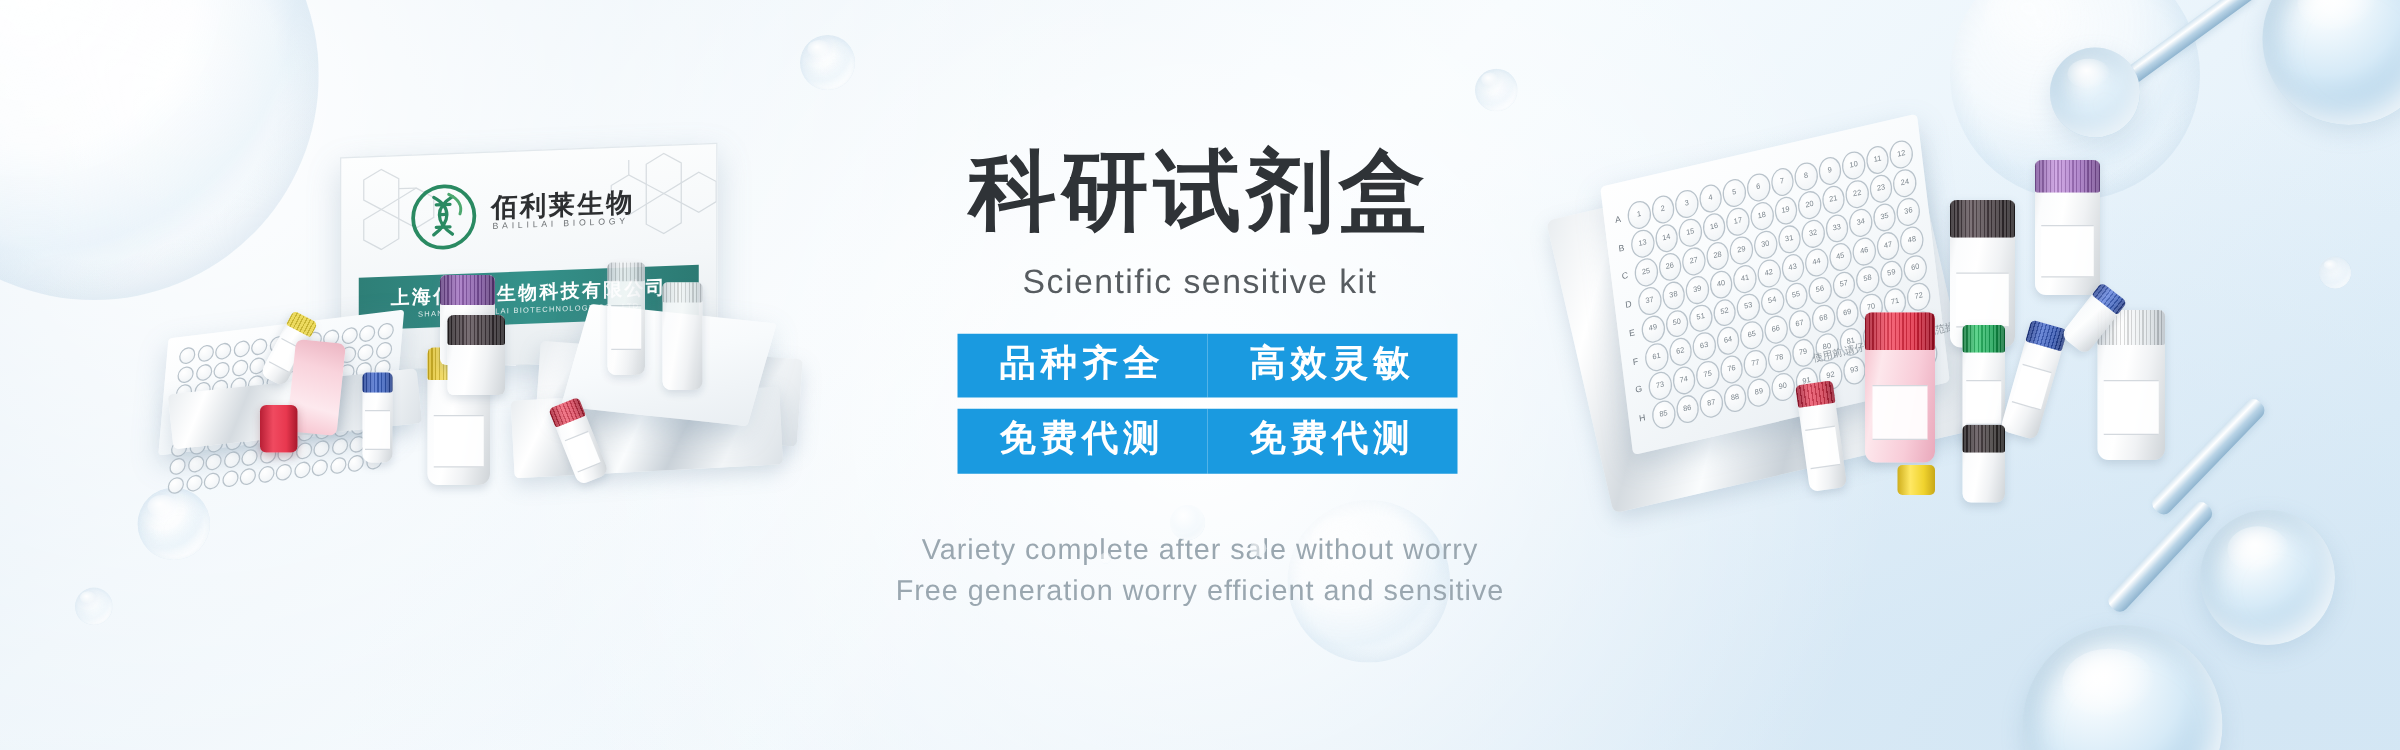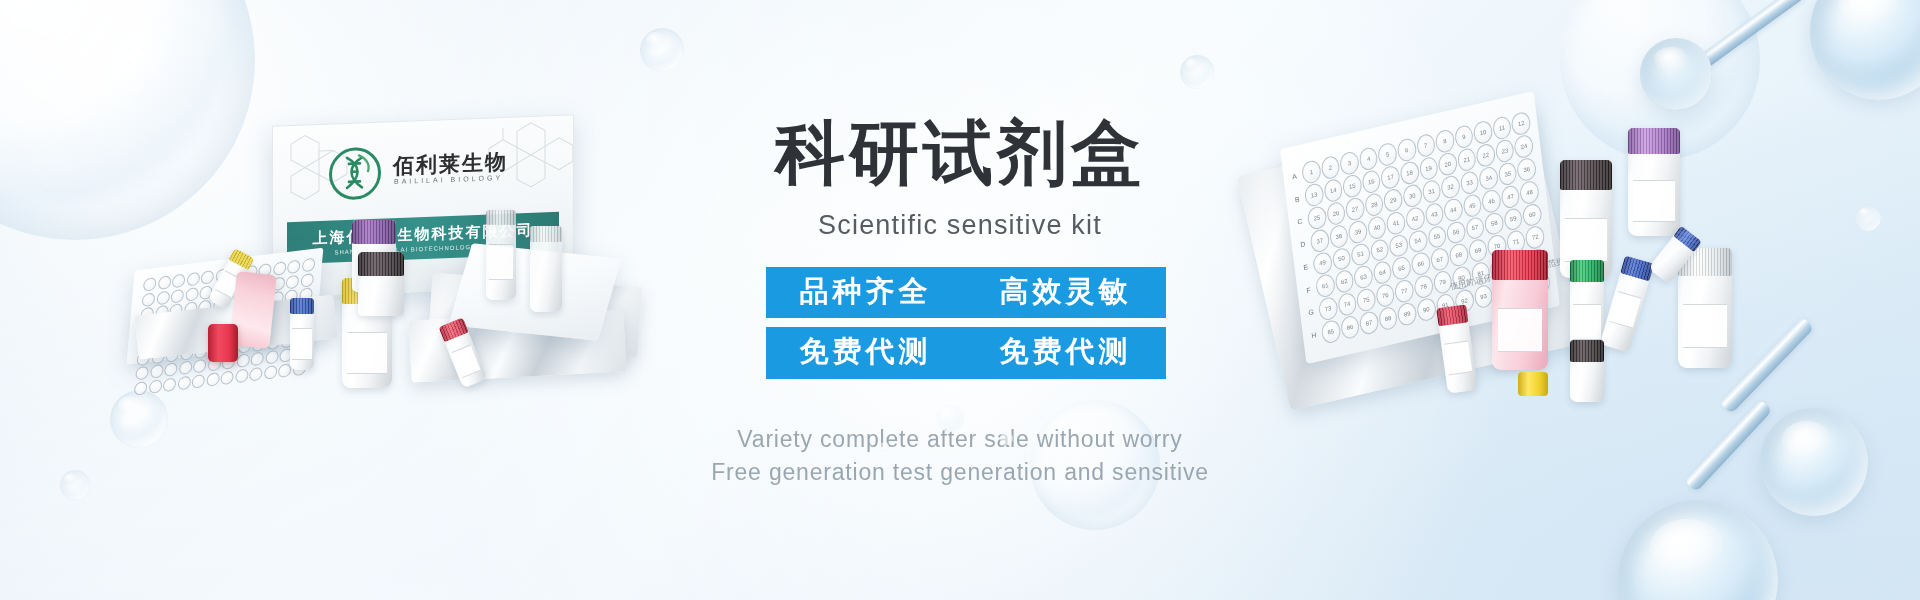"Free generation test generation and" p.foot-line { text: test generation -> worry efficient }
